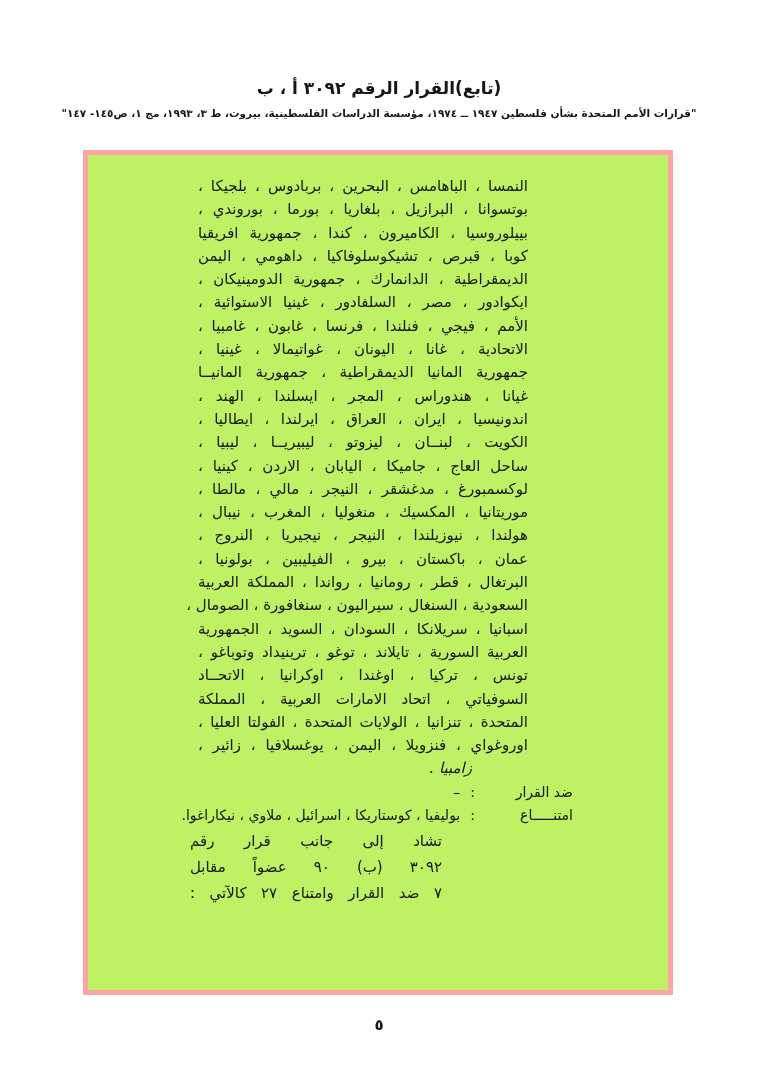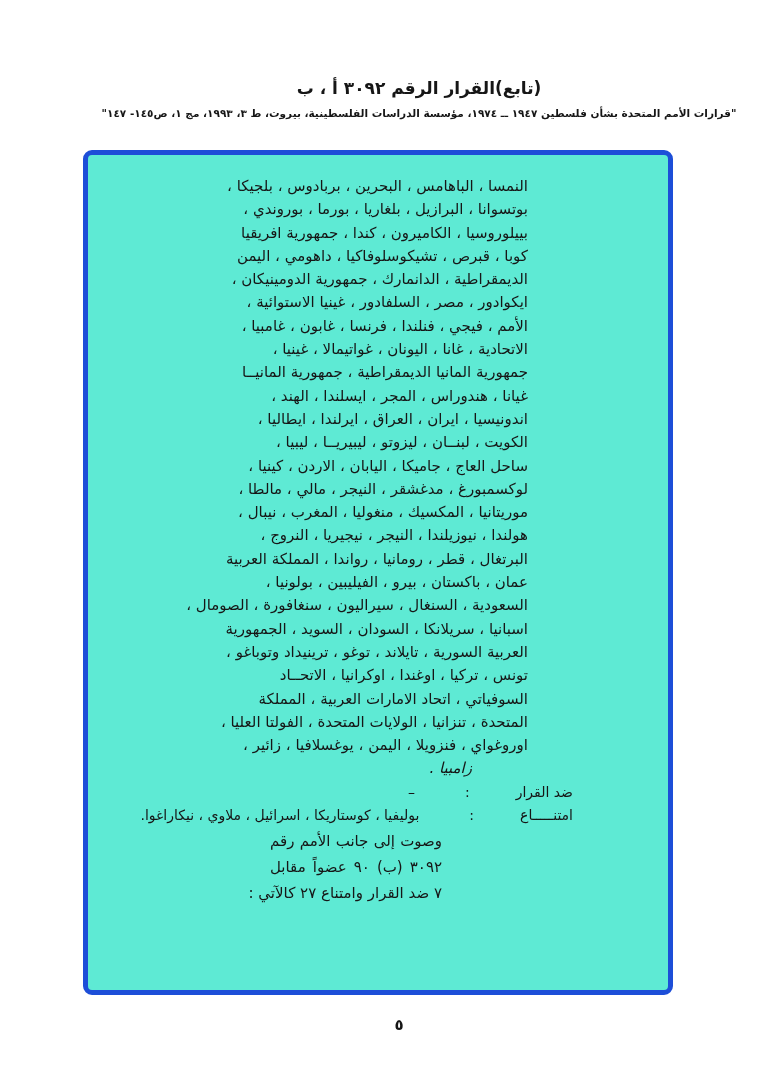"(تابع)القرار الرقم ٣٠٩٢ أ ،" * { padding-left: 40px -> none }
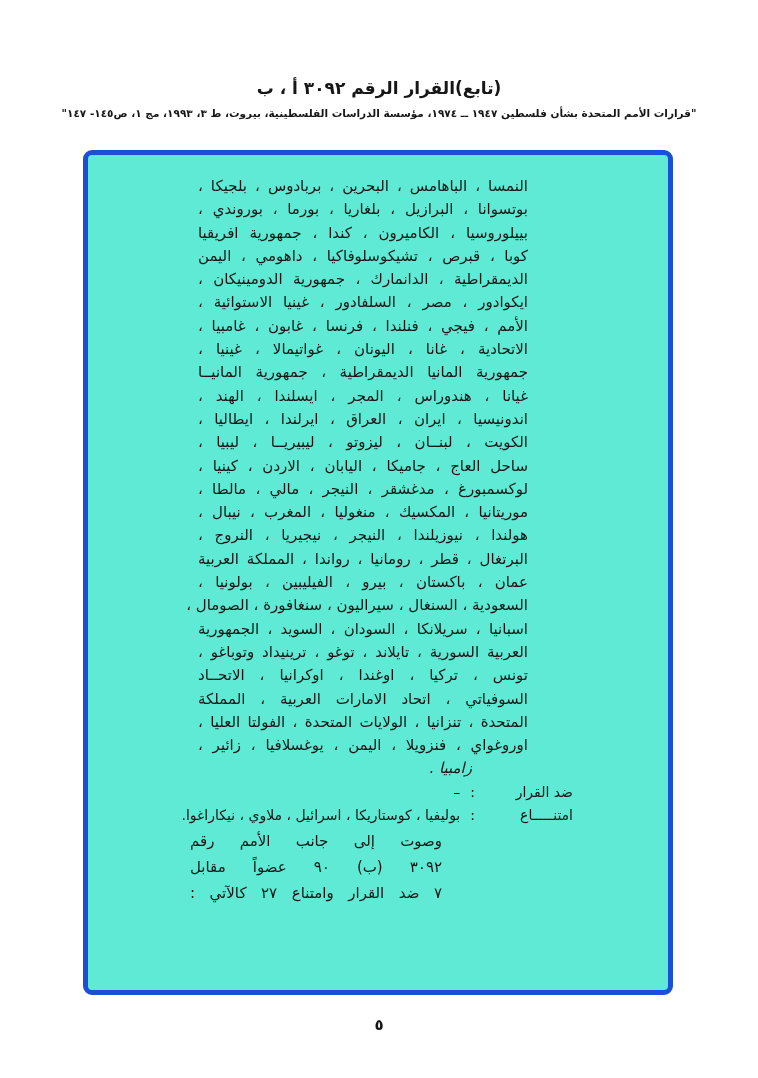"النمسا ، الباهامس ، البحرين" .frame { background: #5eead4 -> #bef264; border: 5px solid #1d4ed8 -> 5px solid #fca5a5; border-radius: 9px -> 0 }
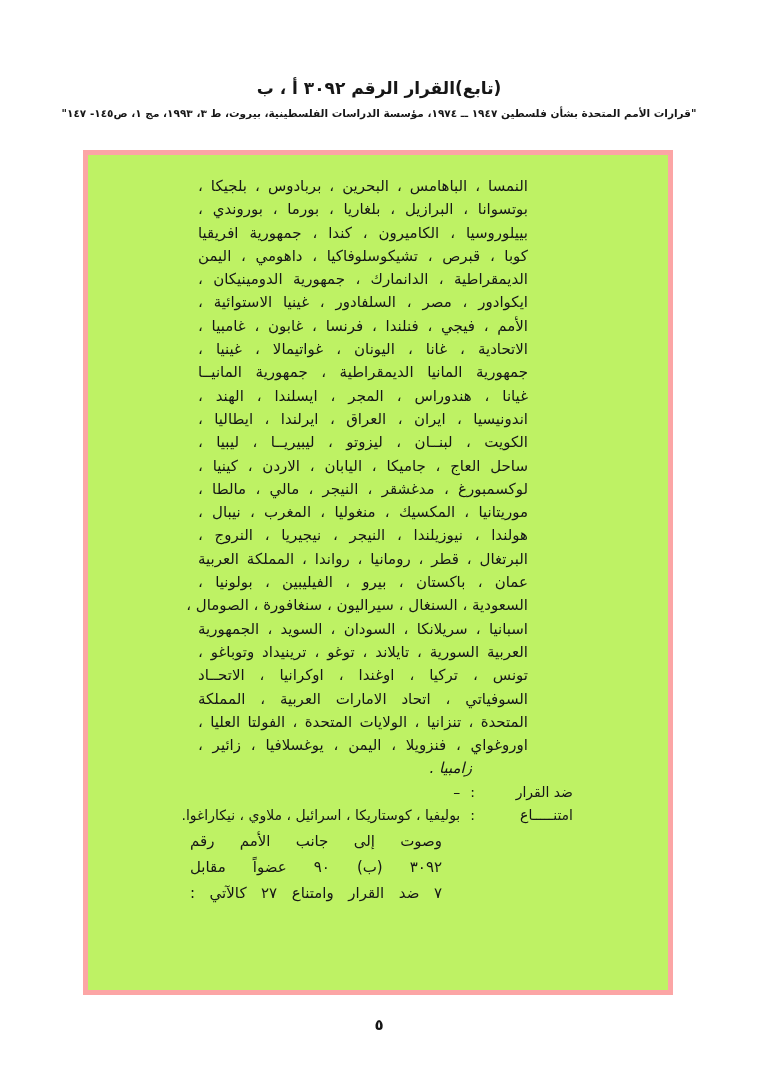"البرتغال ، قطر ، رومانيا" div.list-line { order: before "عمان ، باكستان ، بيرو" -> after "عمان ، باكستان ، بيرو" }
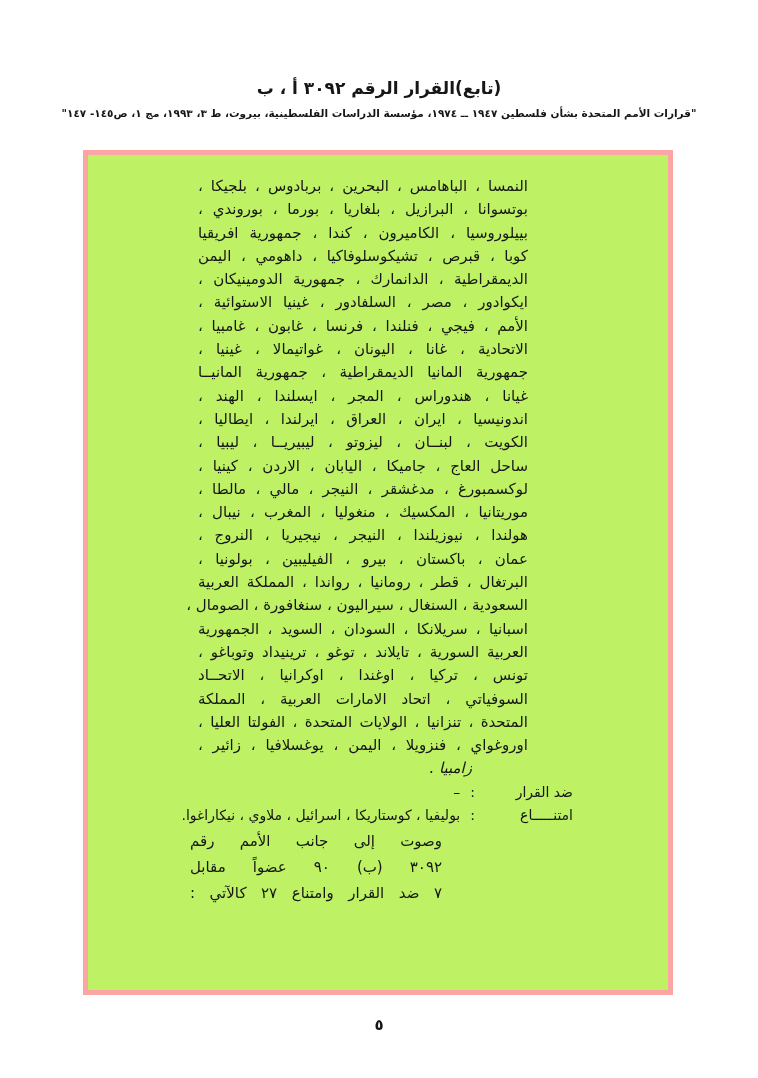"وصوت إلى جانب الأمم رقم" div.closing-line { text: وصوت إلى جانب الأمم -> تشاد إلى جانب قرار }
